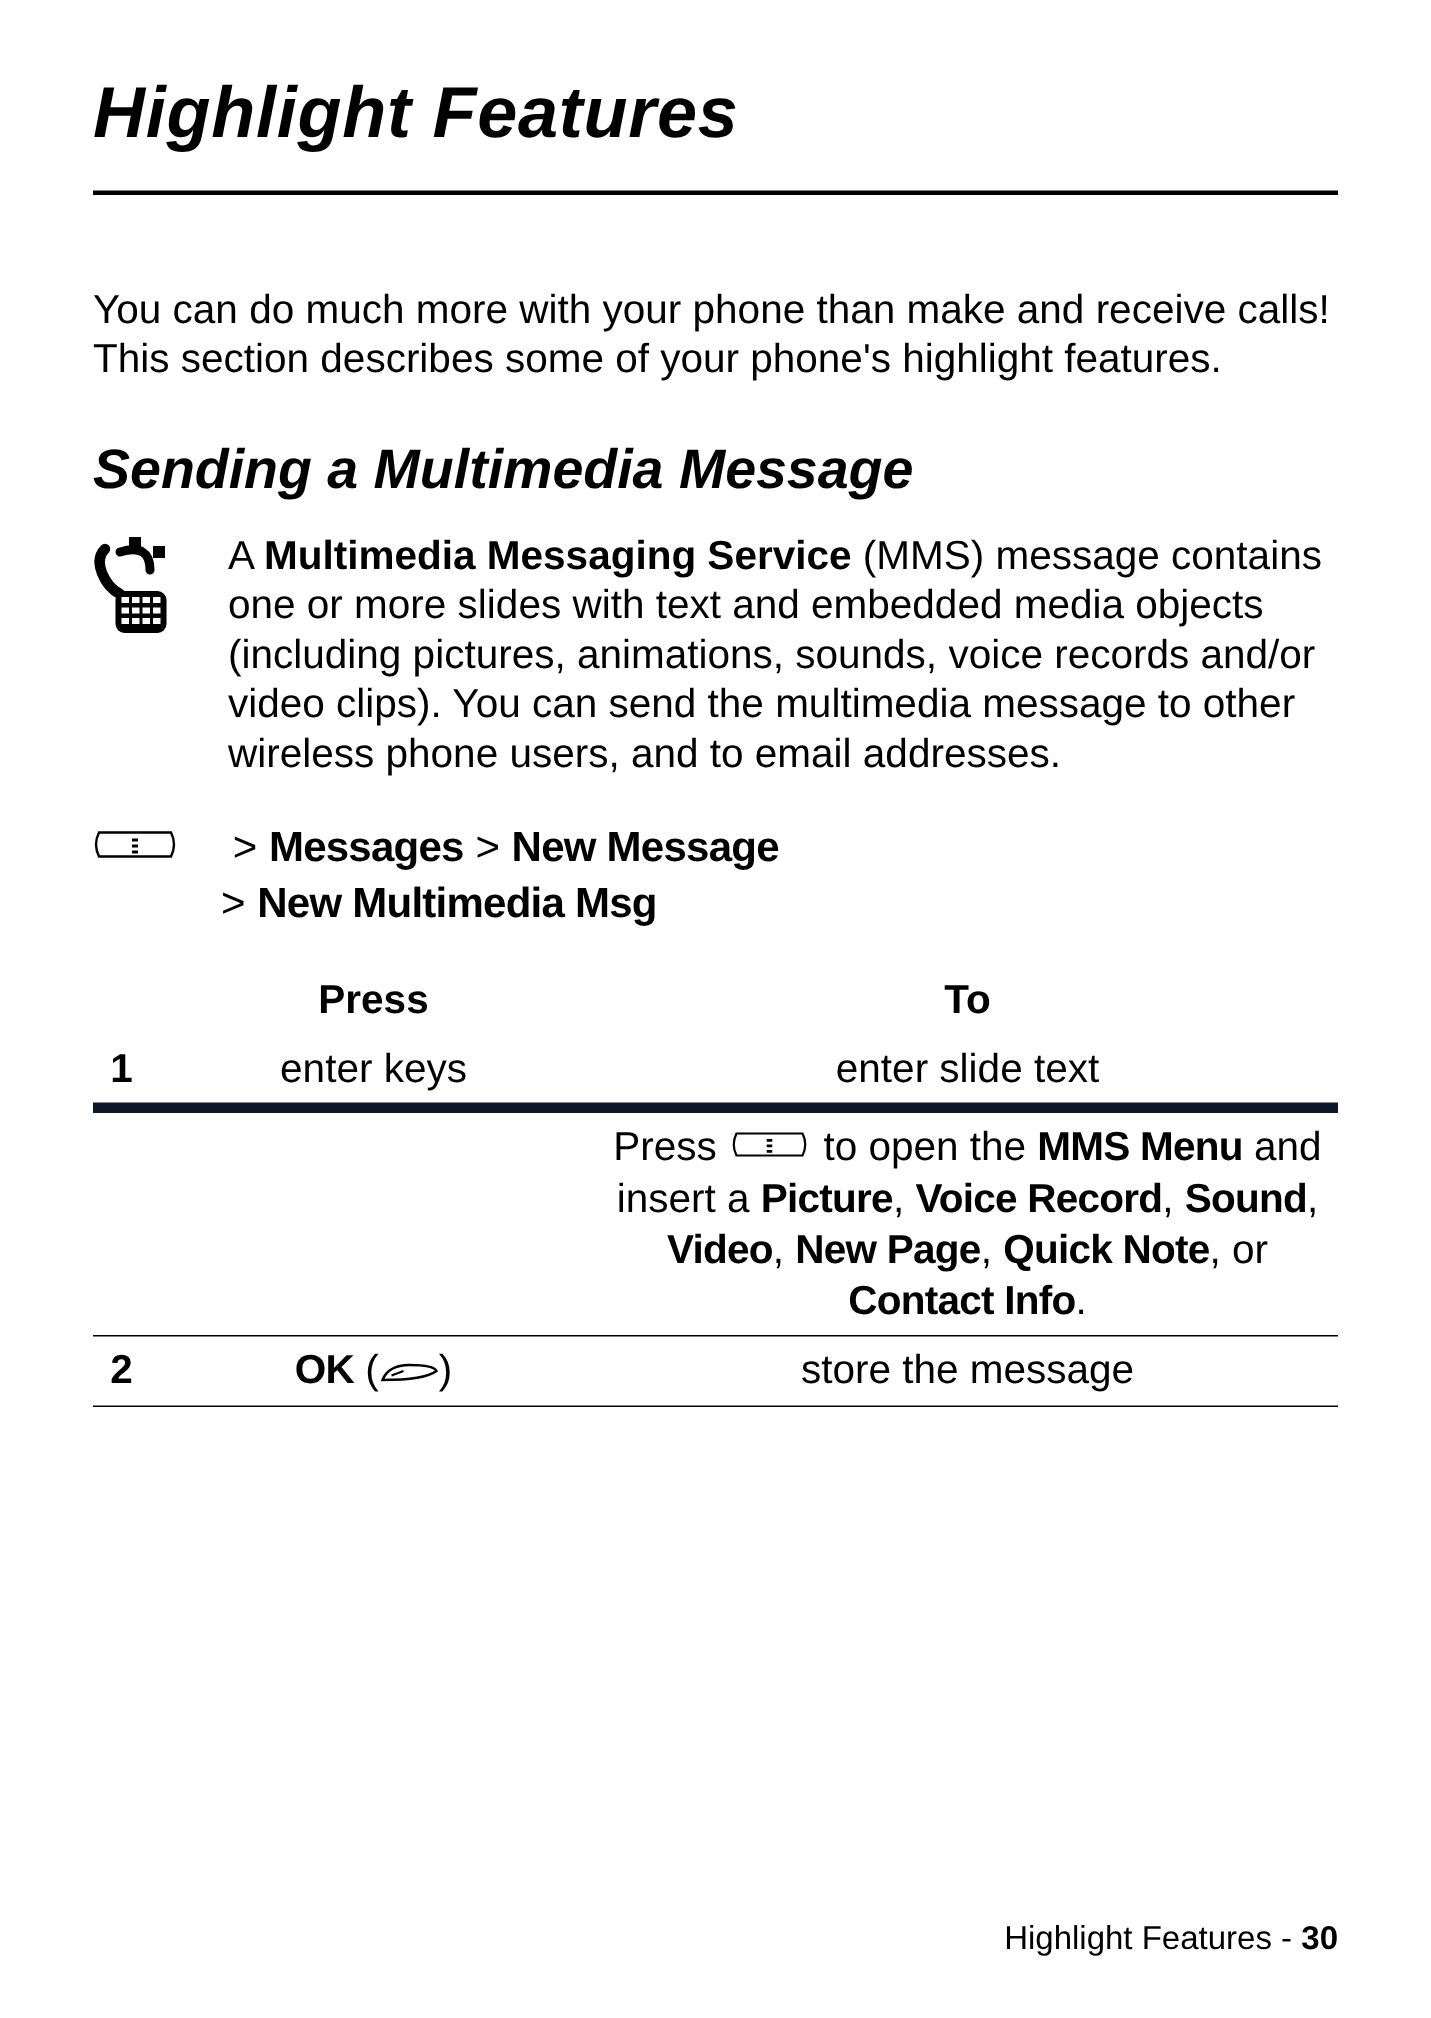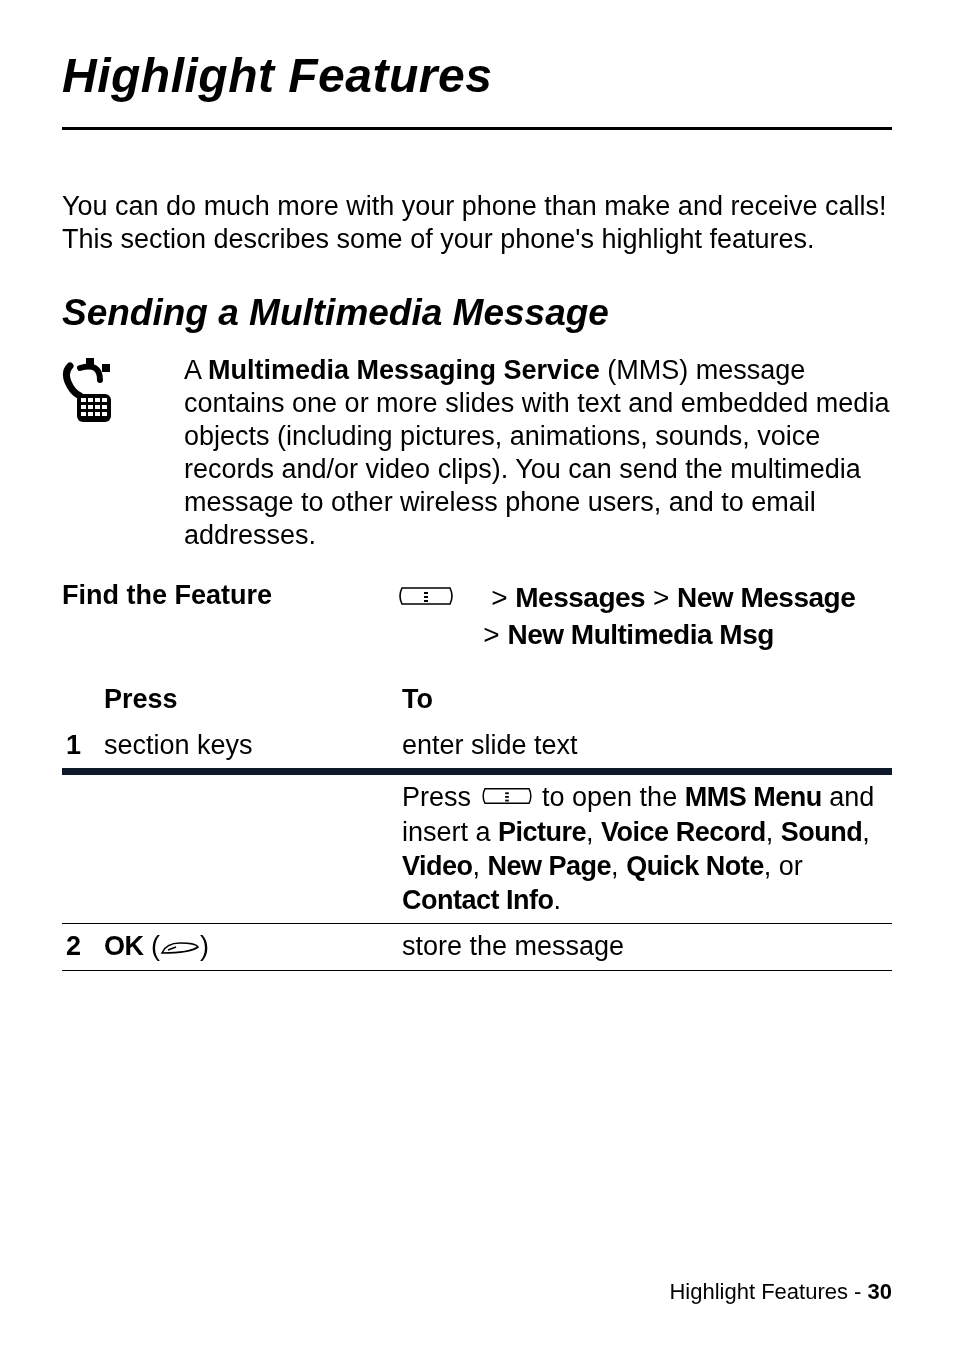"A Multimedia Messaging Service (MMS)" .section-row { gap: 32px -> none }
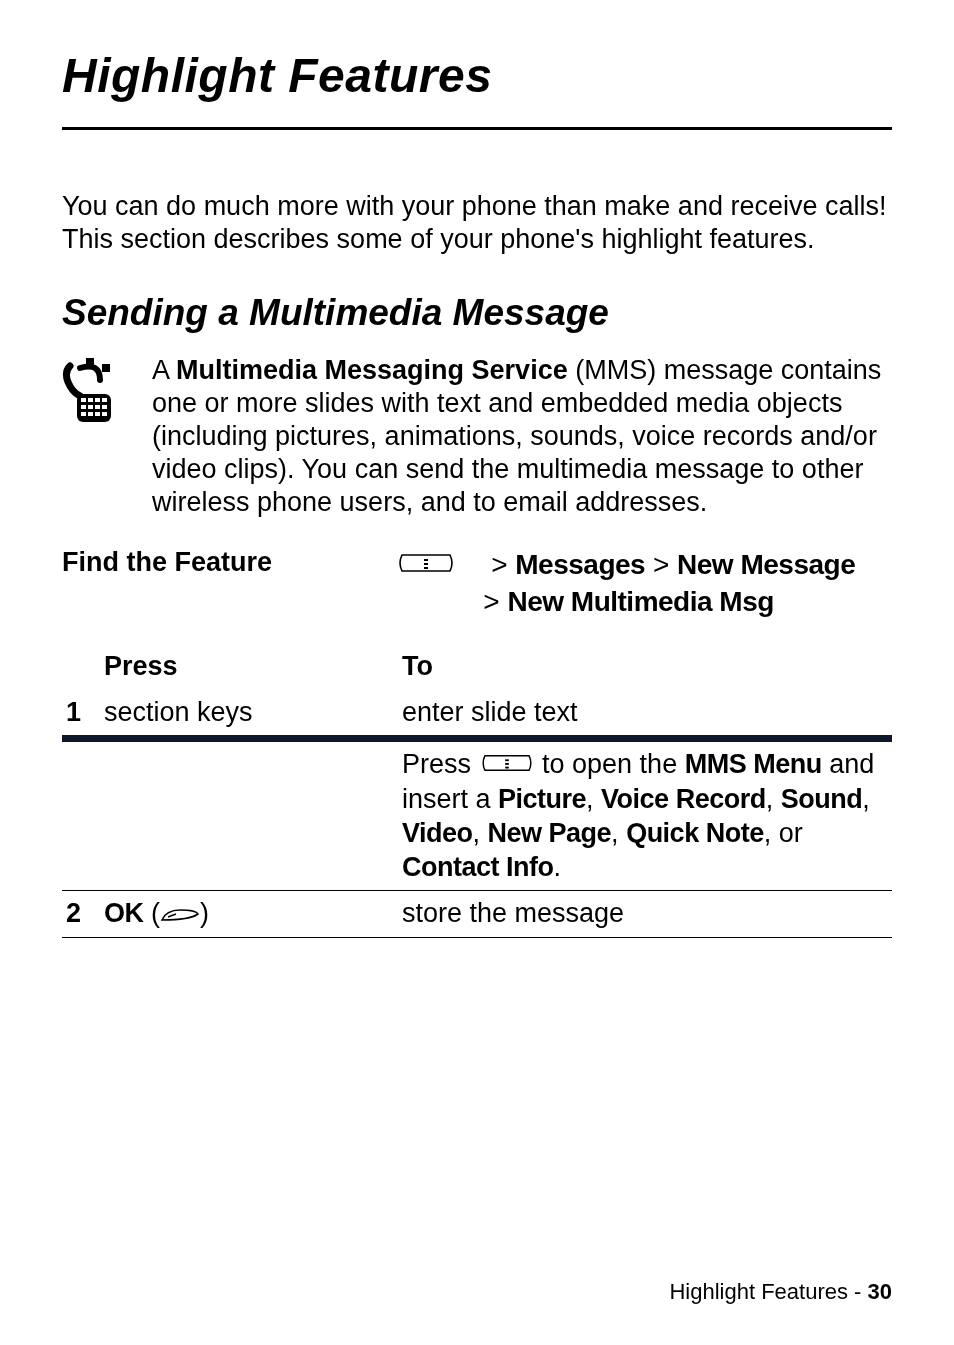"Find the Feature" div.feature-label { html: <div>Find the Feature</div> -> none }
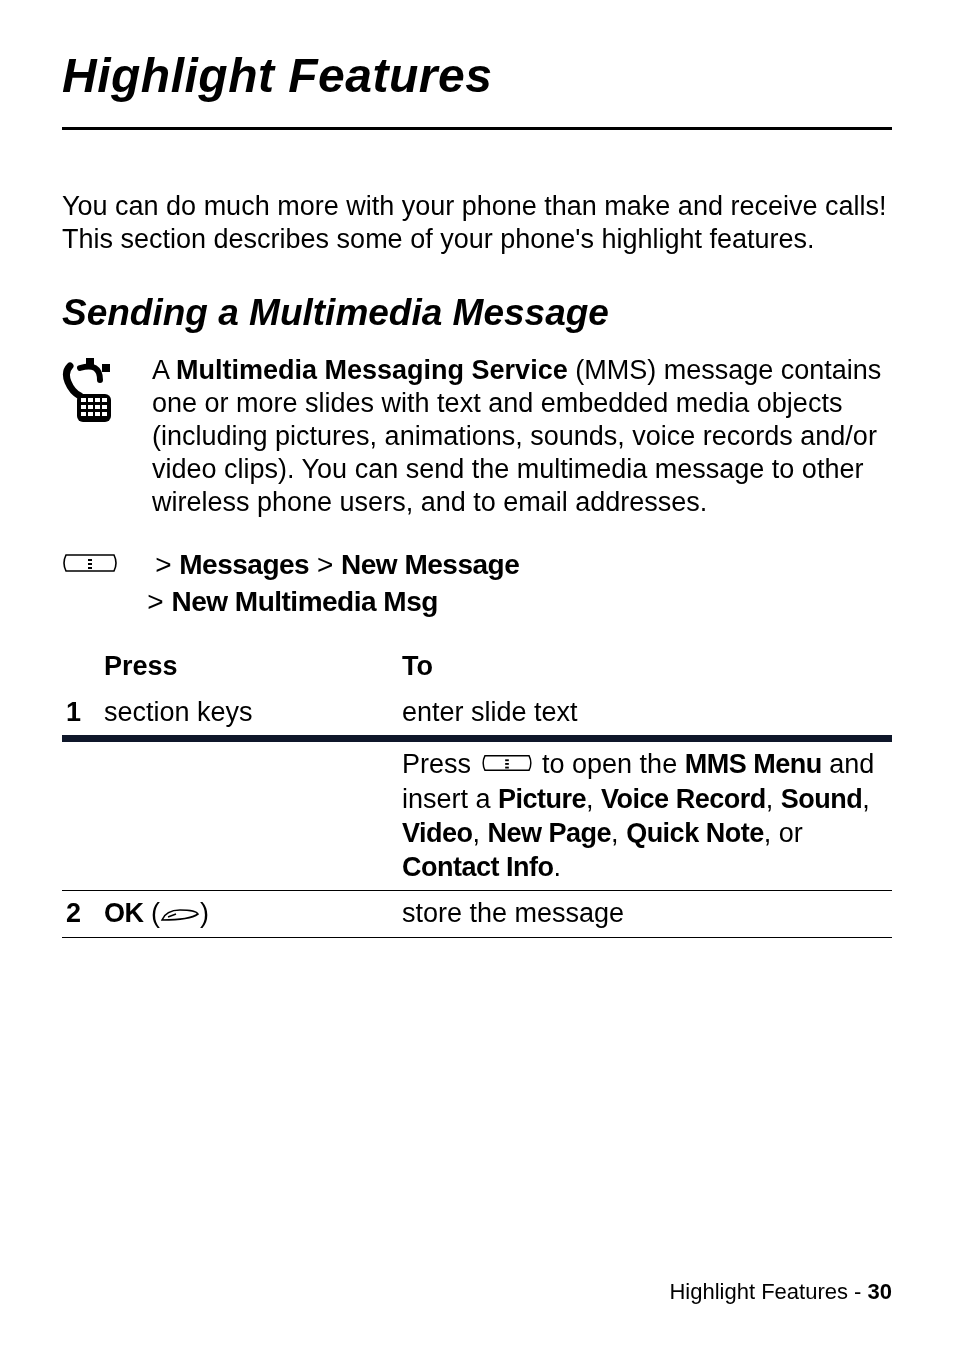"Press" table.press-table th, table.press-table td { text-align: left -> center }
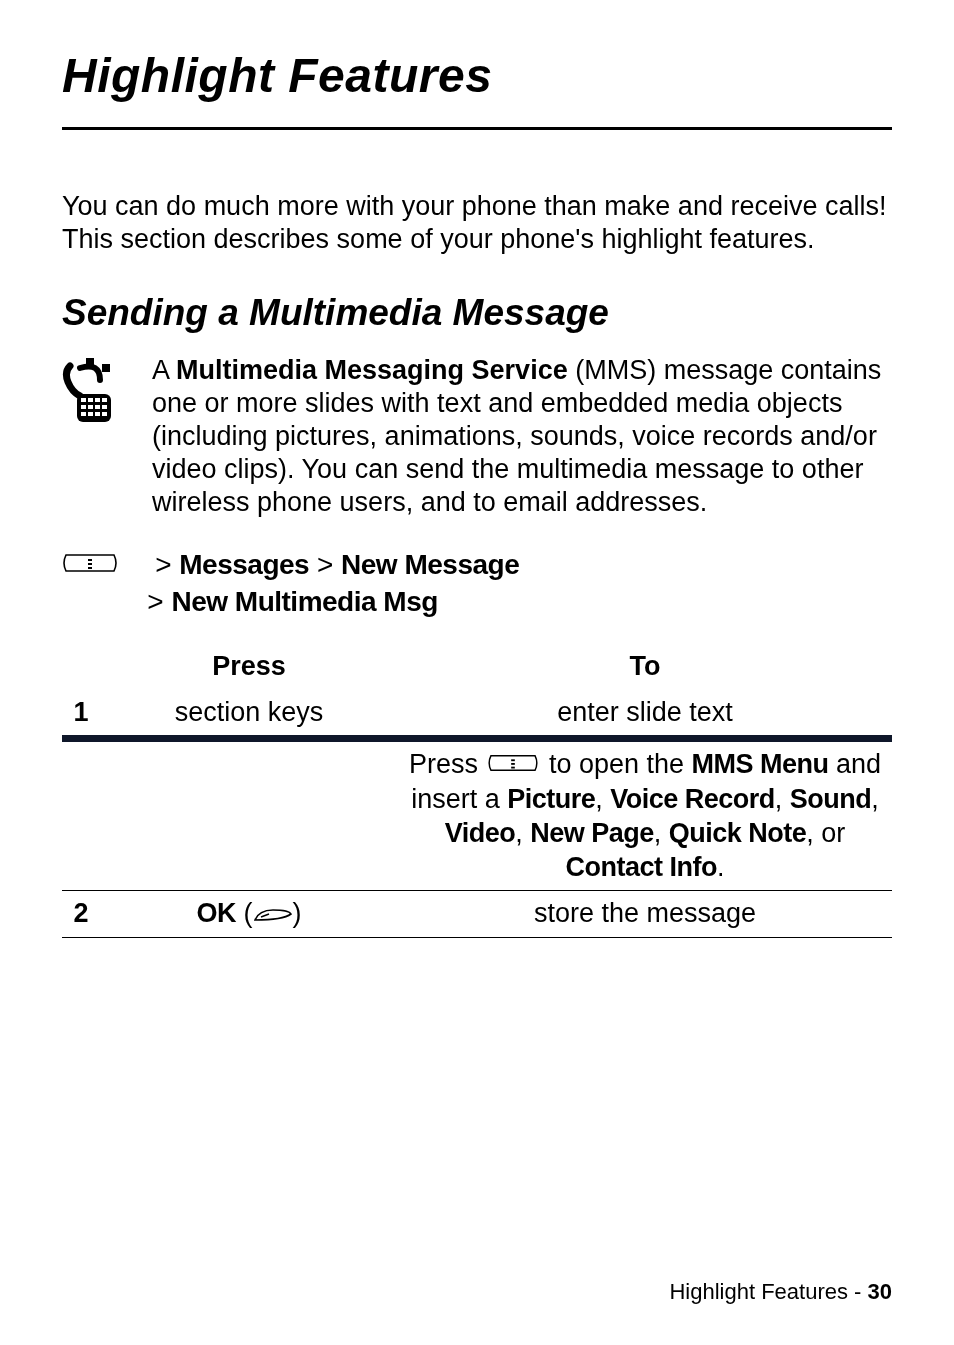"section keys" td.presscol { text: section -> enter }
